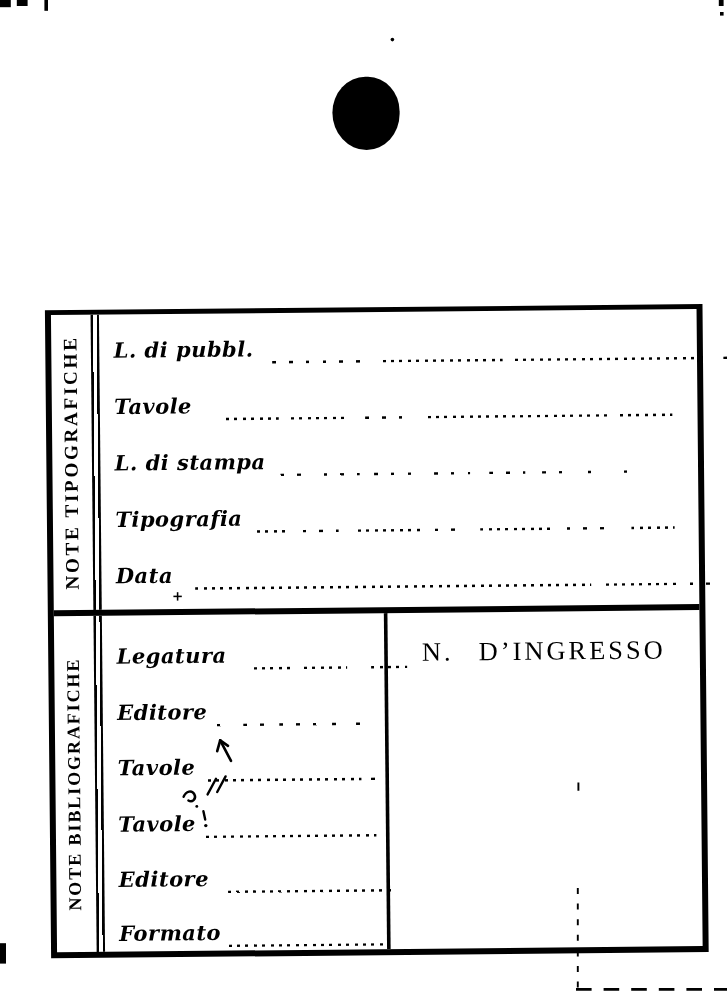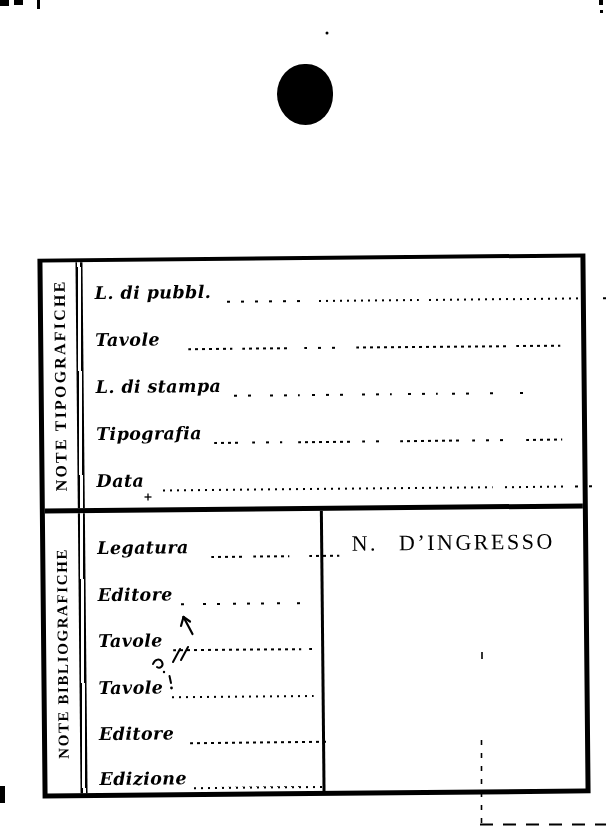"Edizione" span.lbl { text: Edizione -> Formato }
